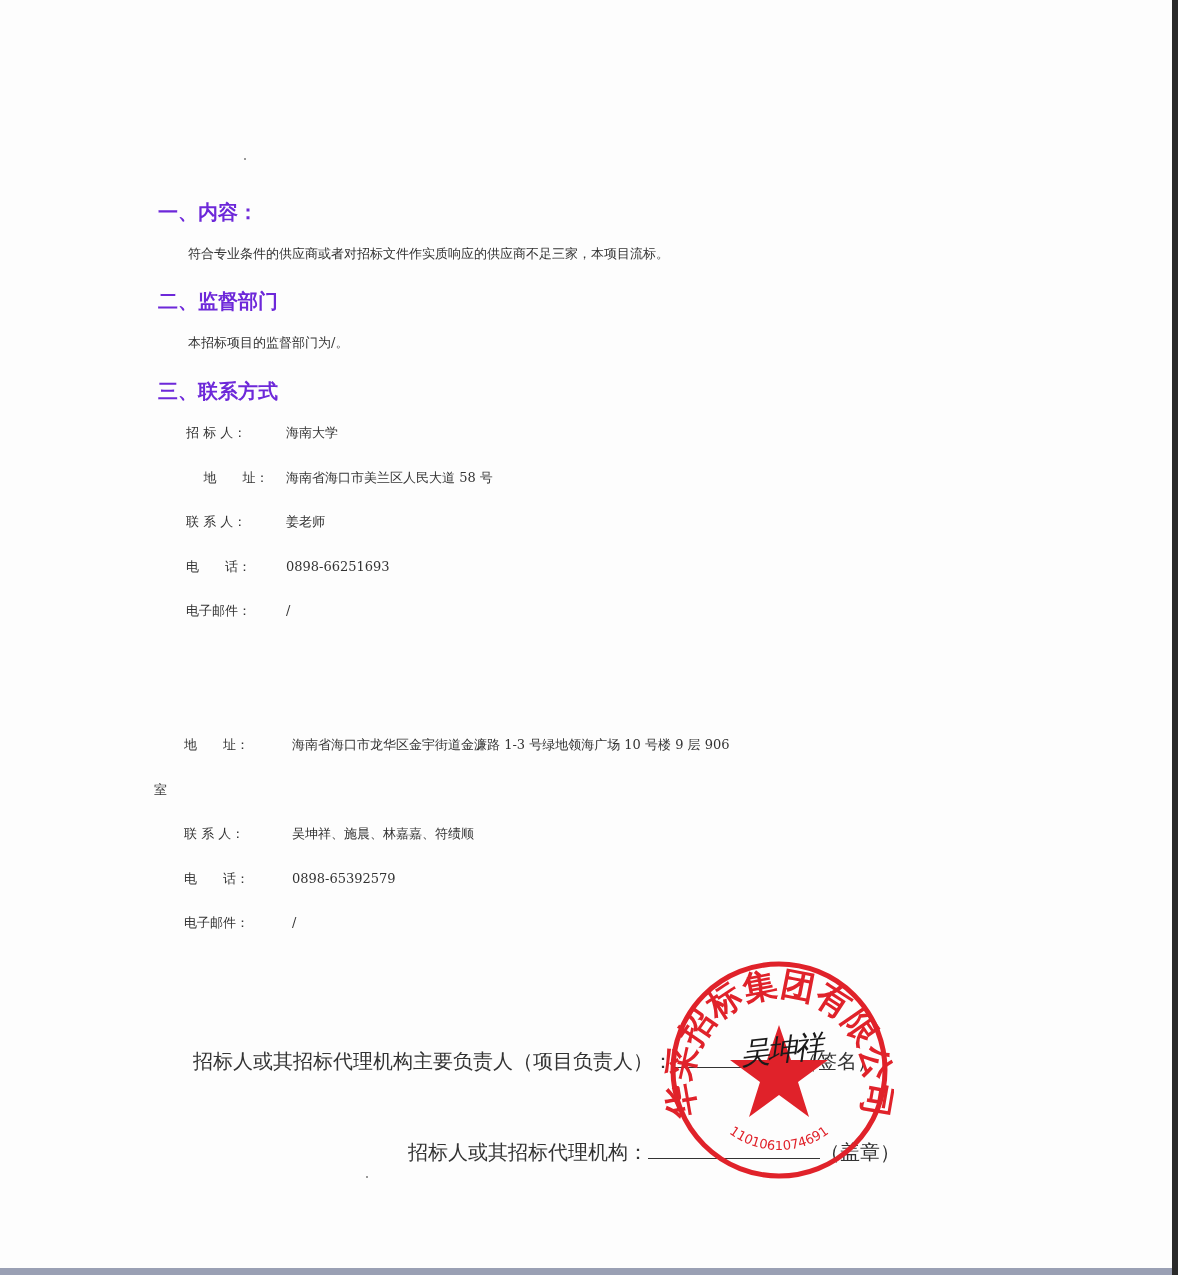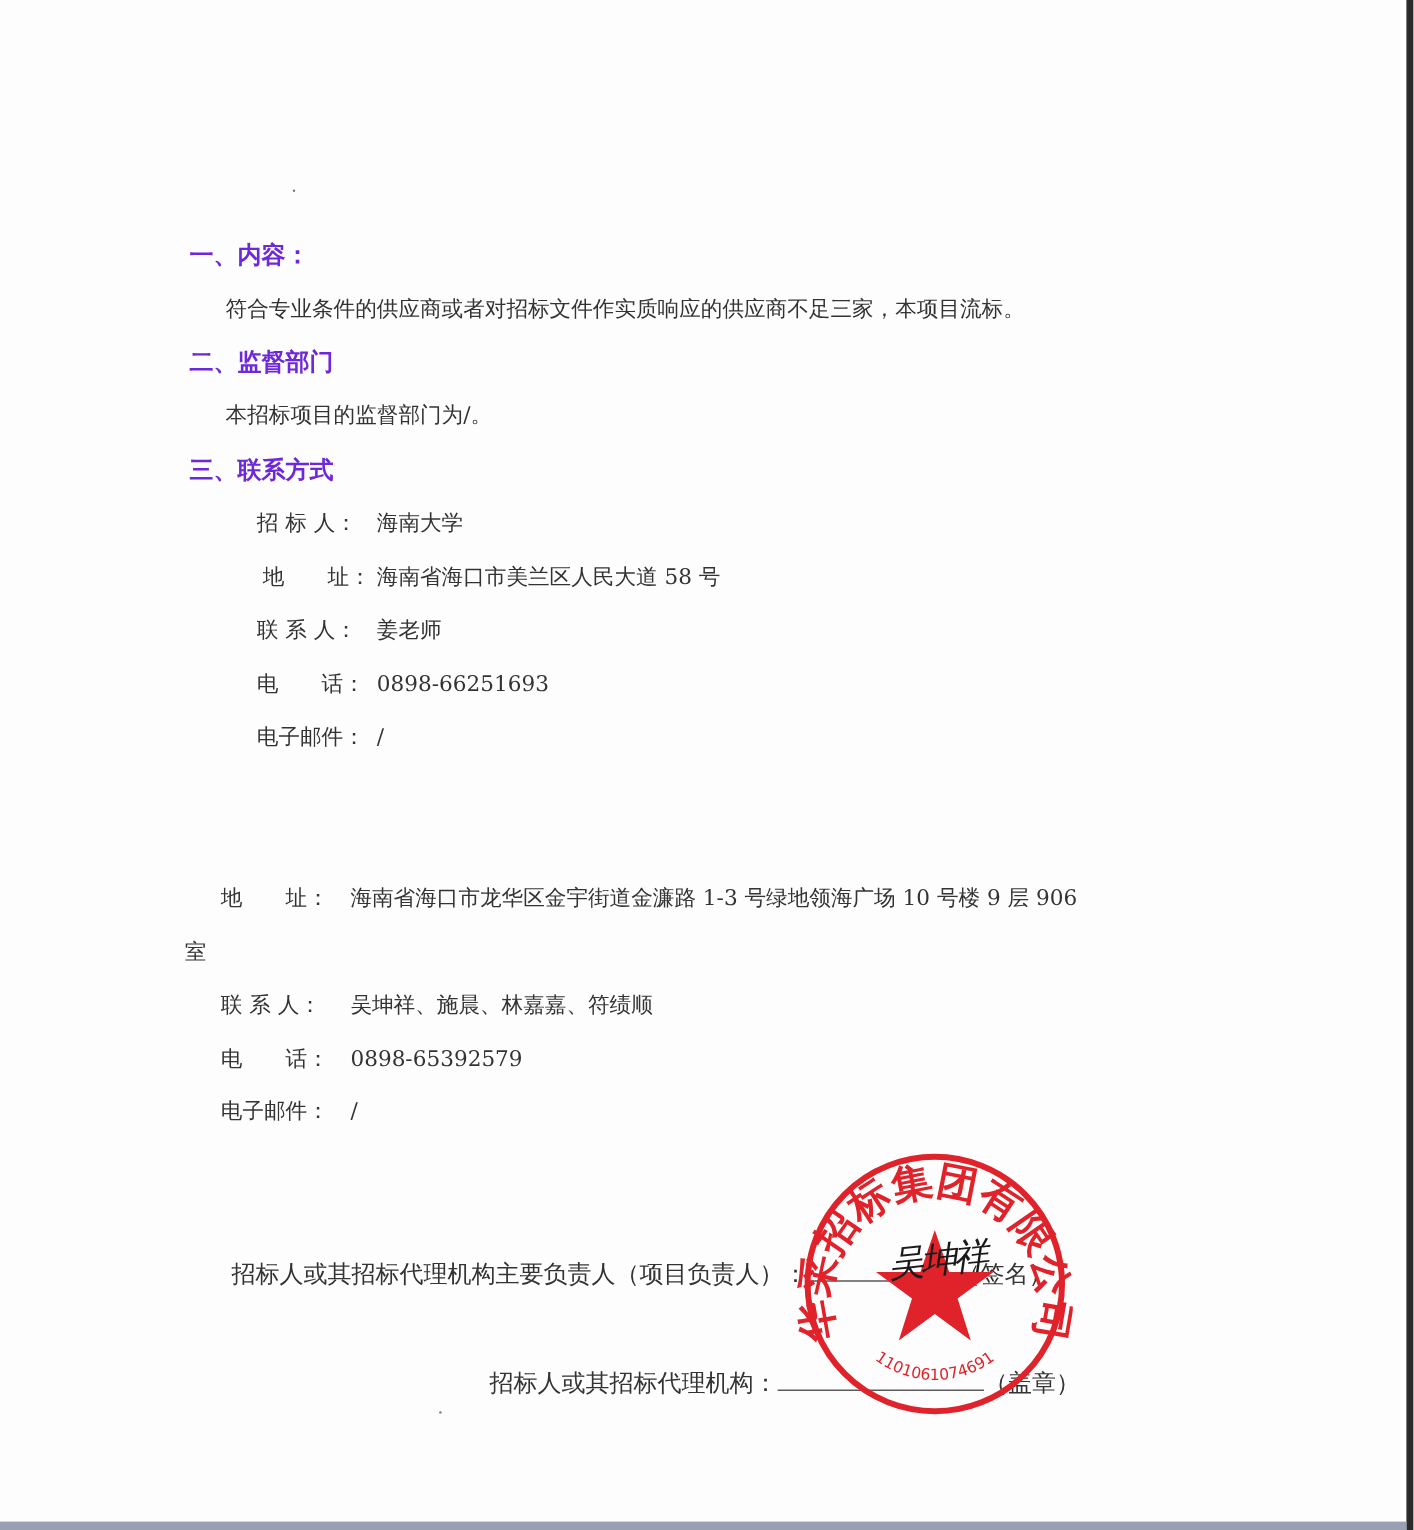"符合专业条件的供应商或者对招标文件作实质响应的供应商不足三家，本项目流标。" .p { font-size: 18px -> 13px }
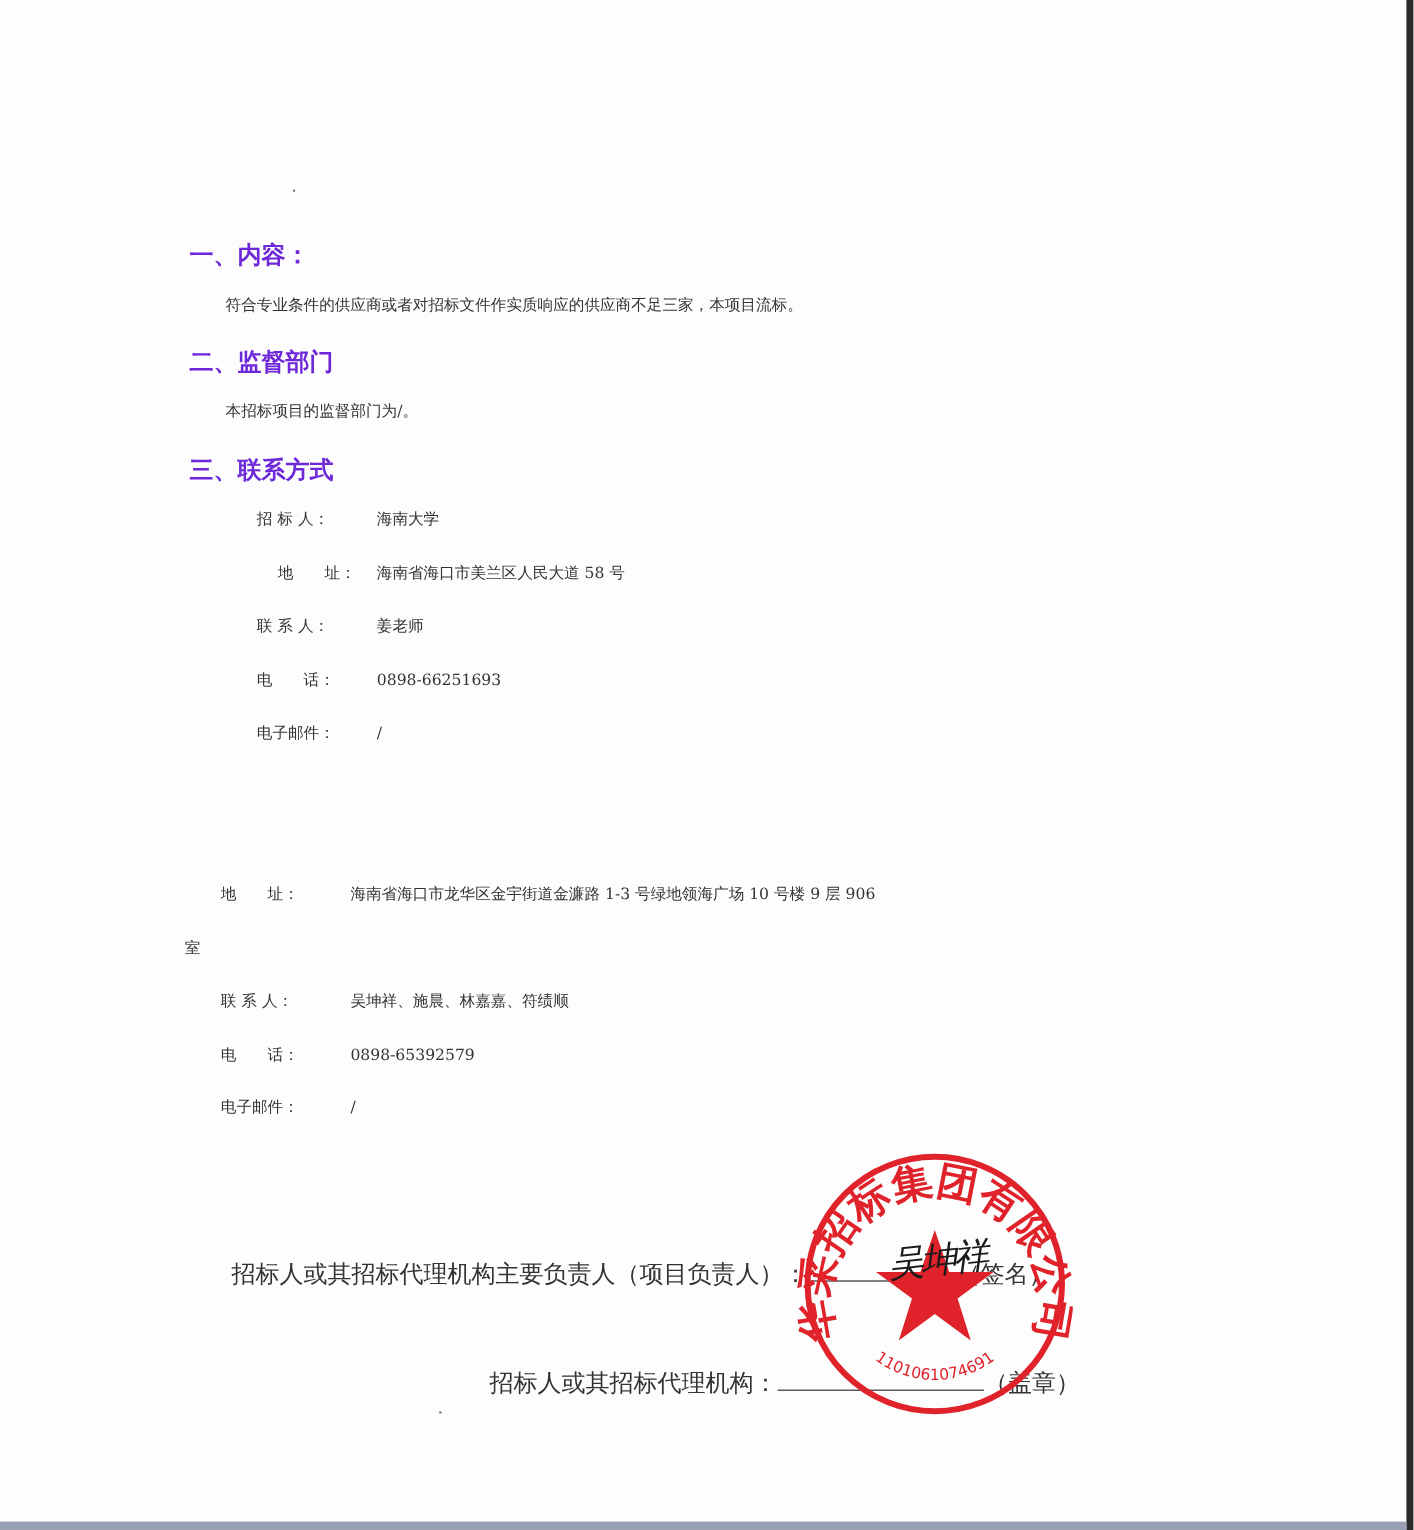"招 标 人：" .lbl1 { margin-left: 28px -> none }
